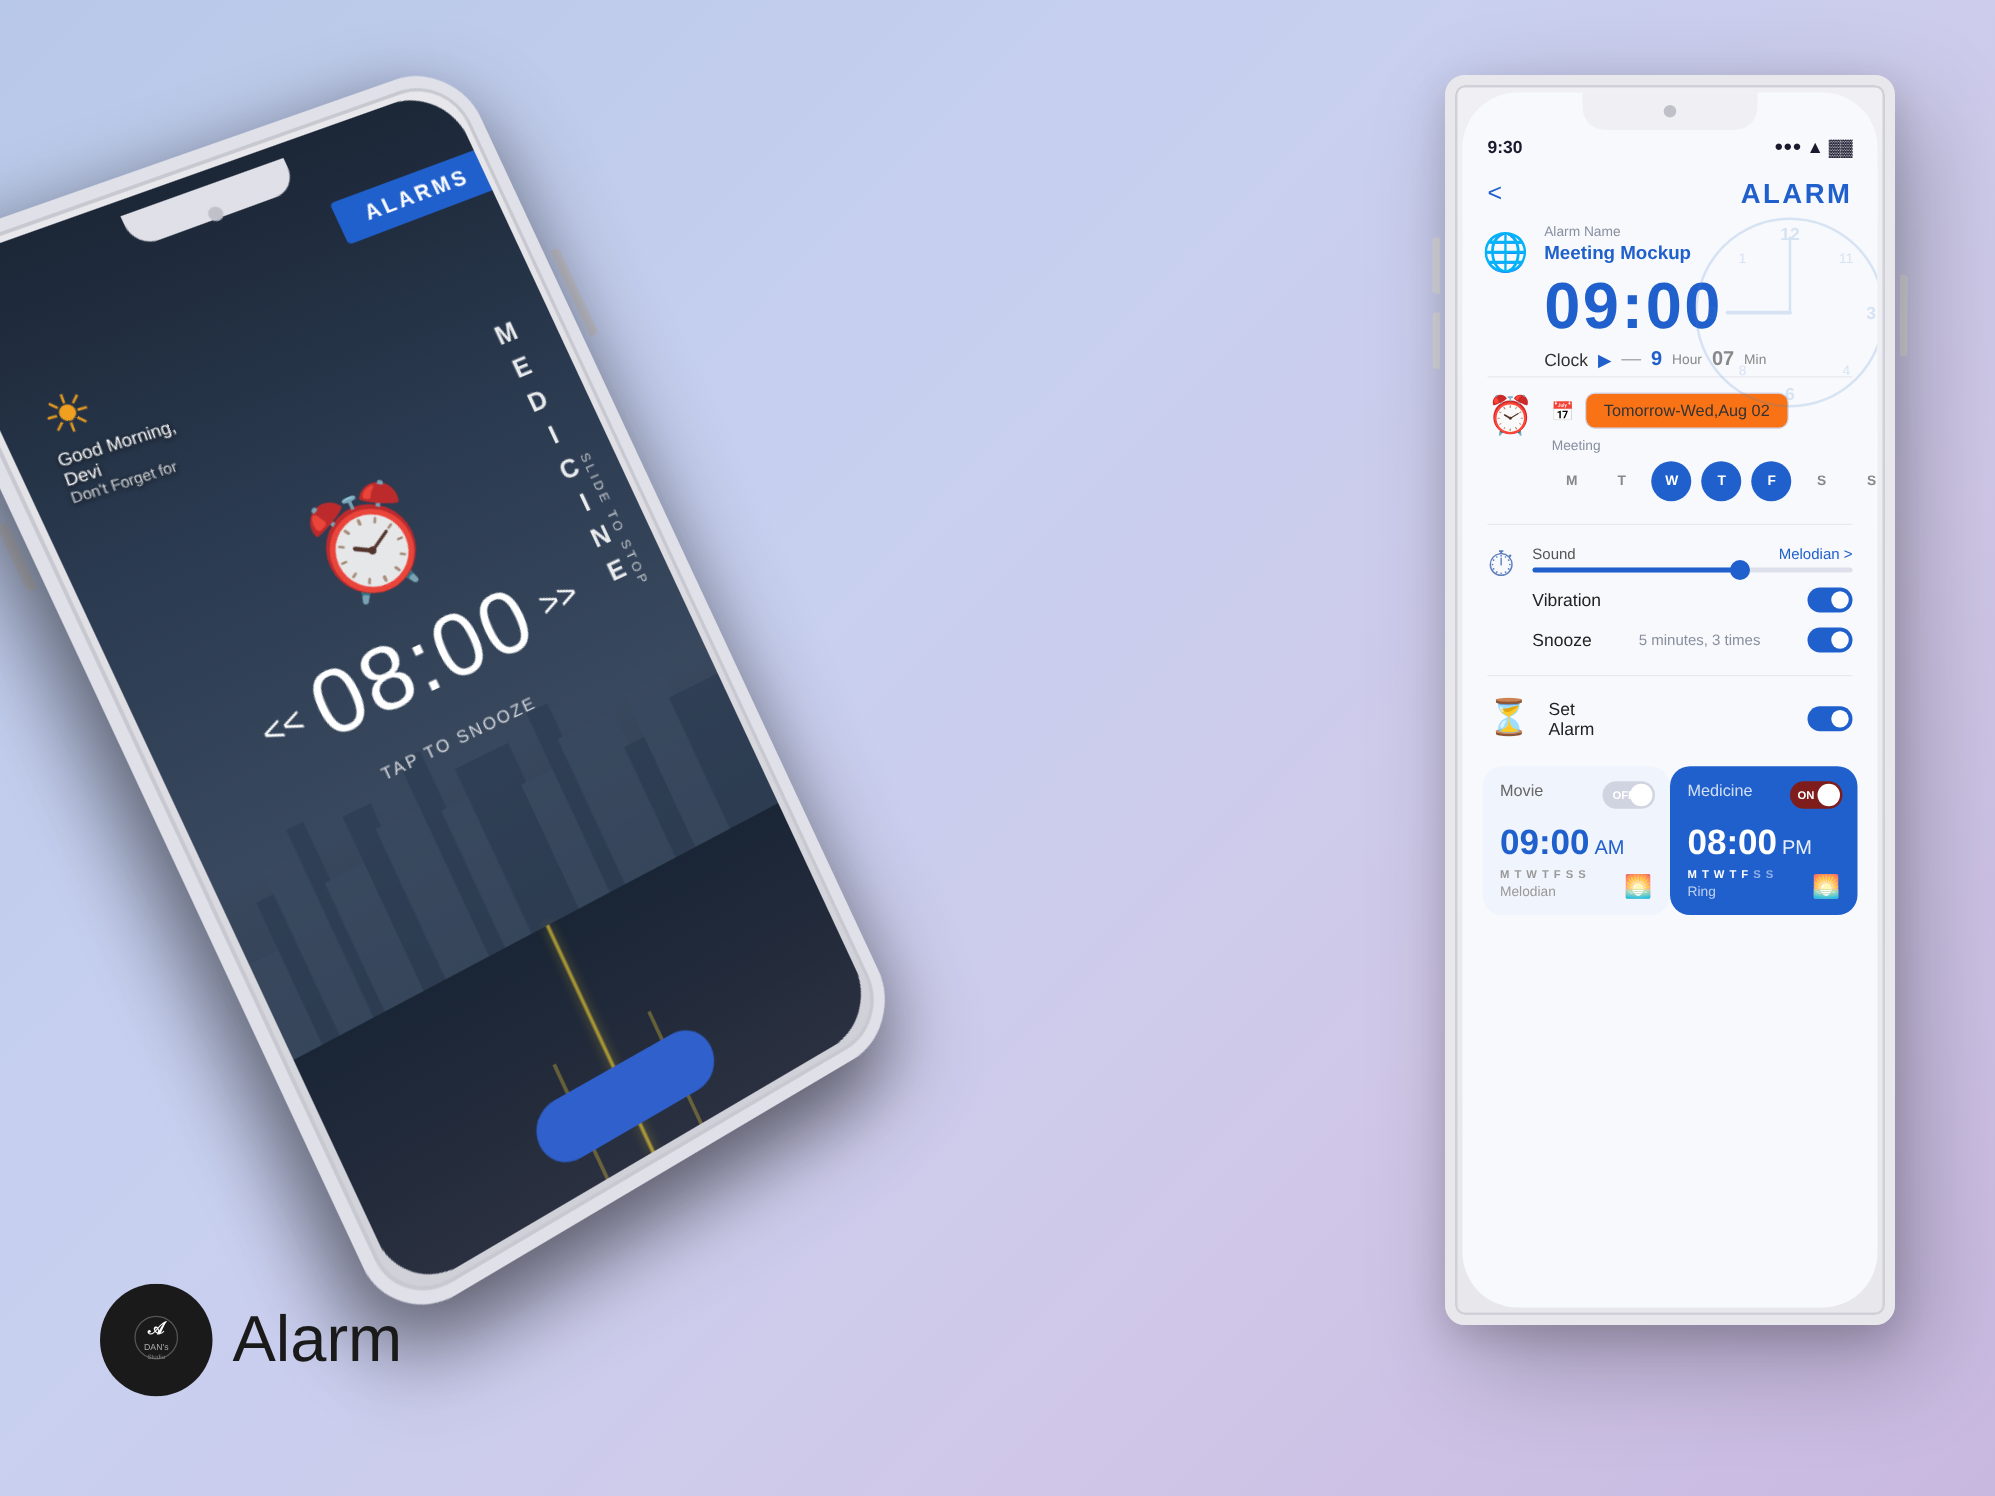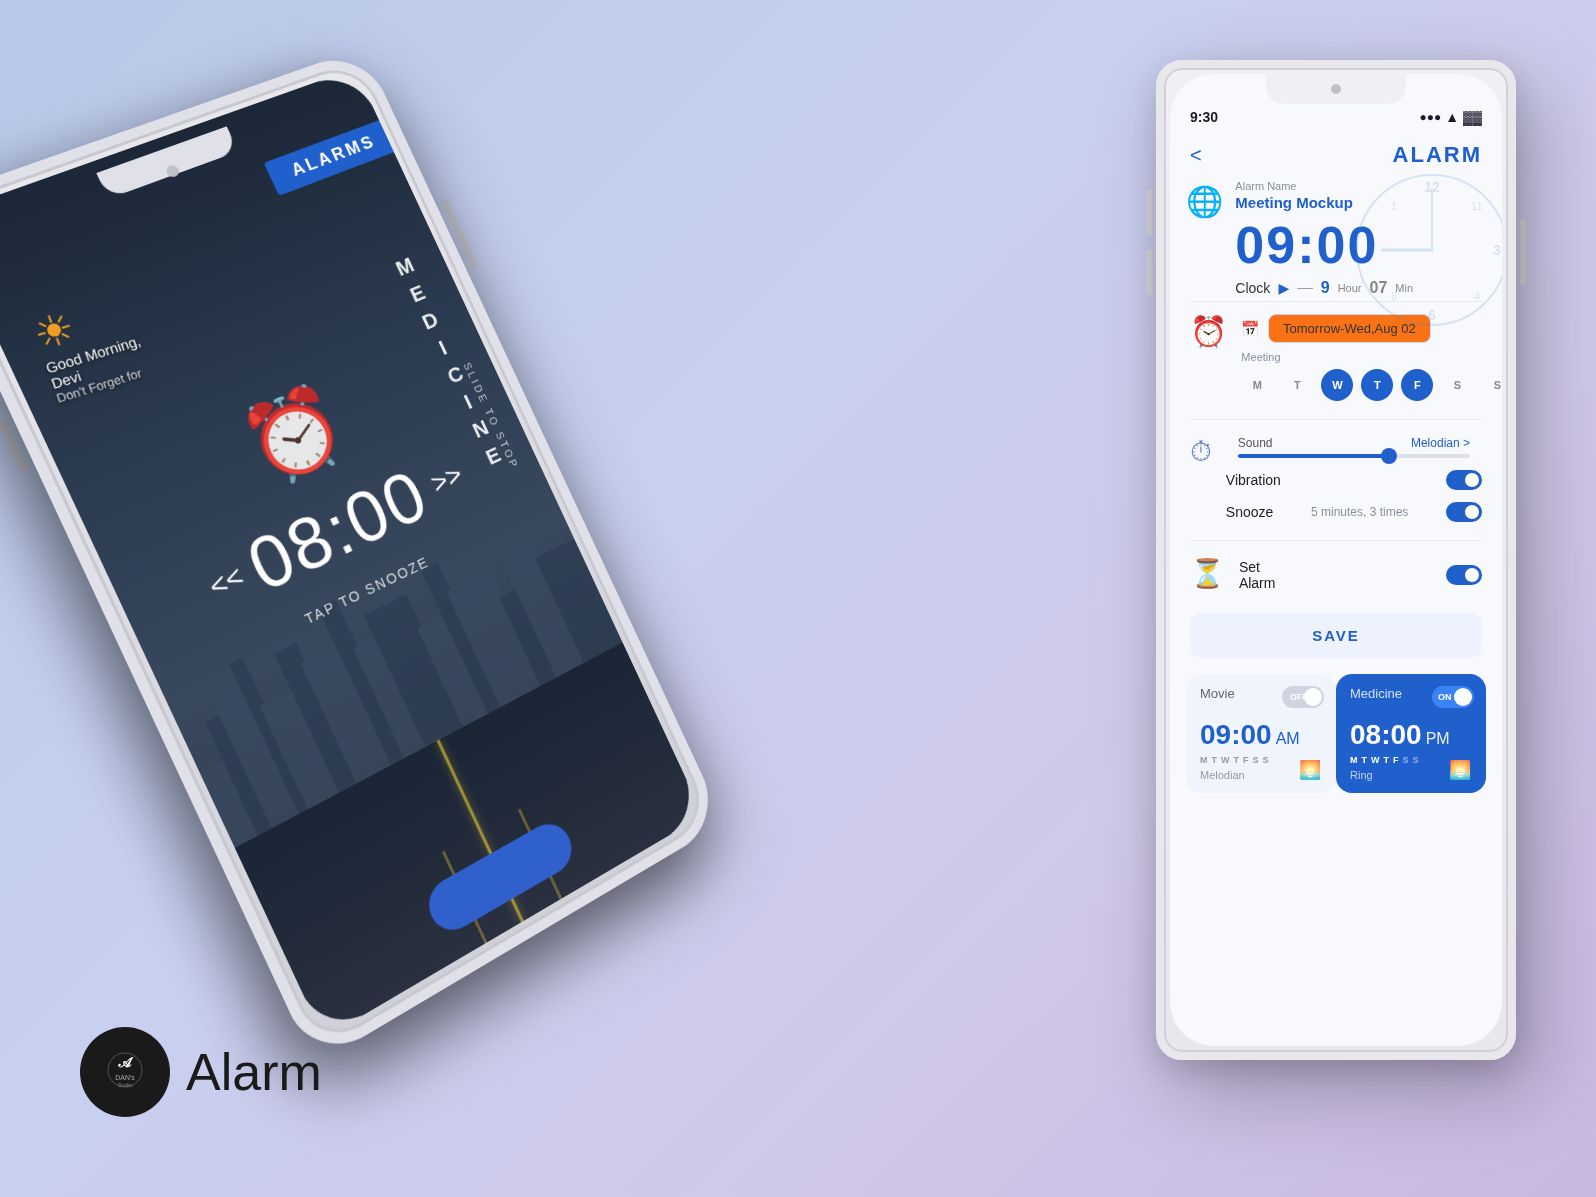"9:30" .right-phone { border-radius: 26px -> 16px }
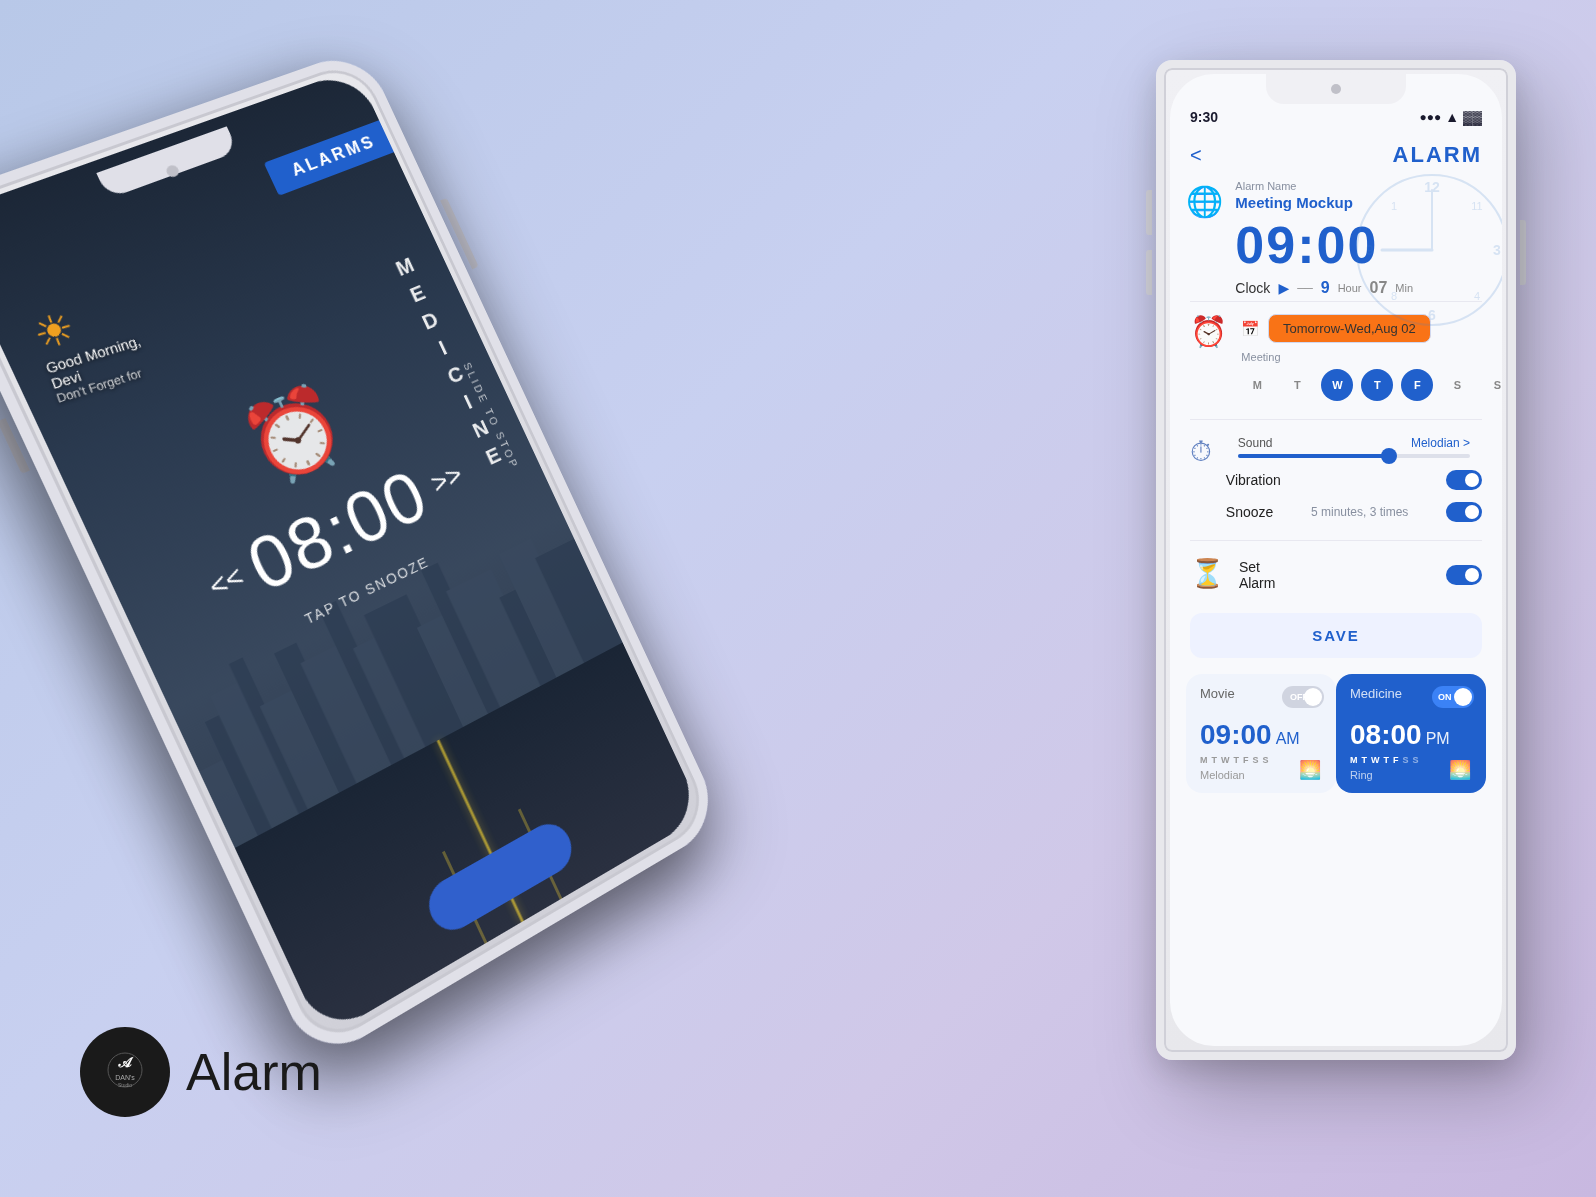"Sound" .slider-row { margin: 4px 12px 6px -> 4px 0 6px }
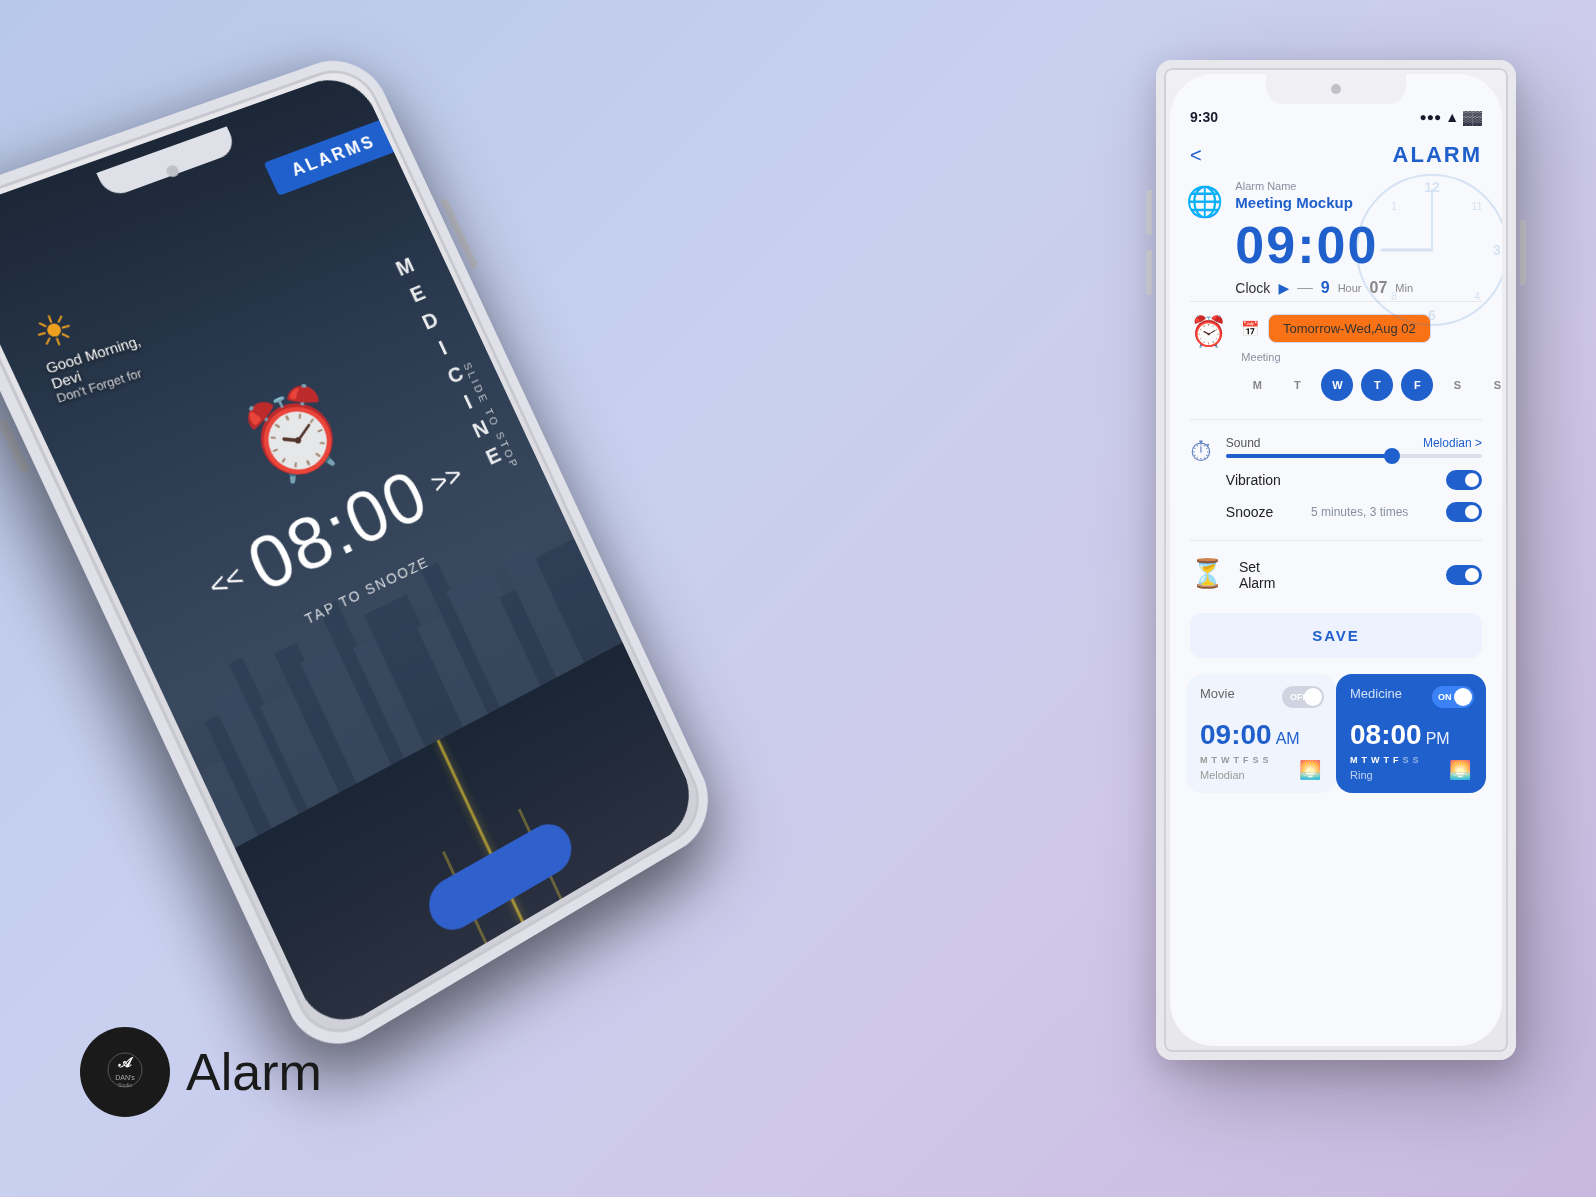"SAVE" div.save-btn { html: <div>SAVE</div> -> none }
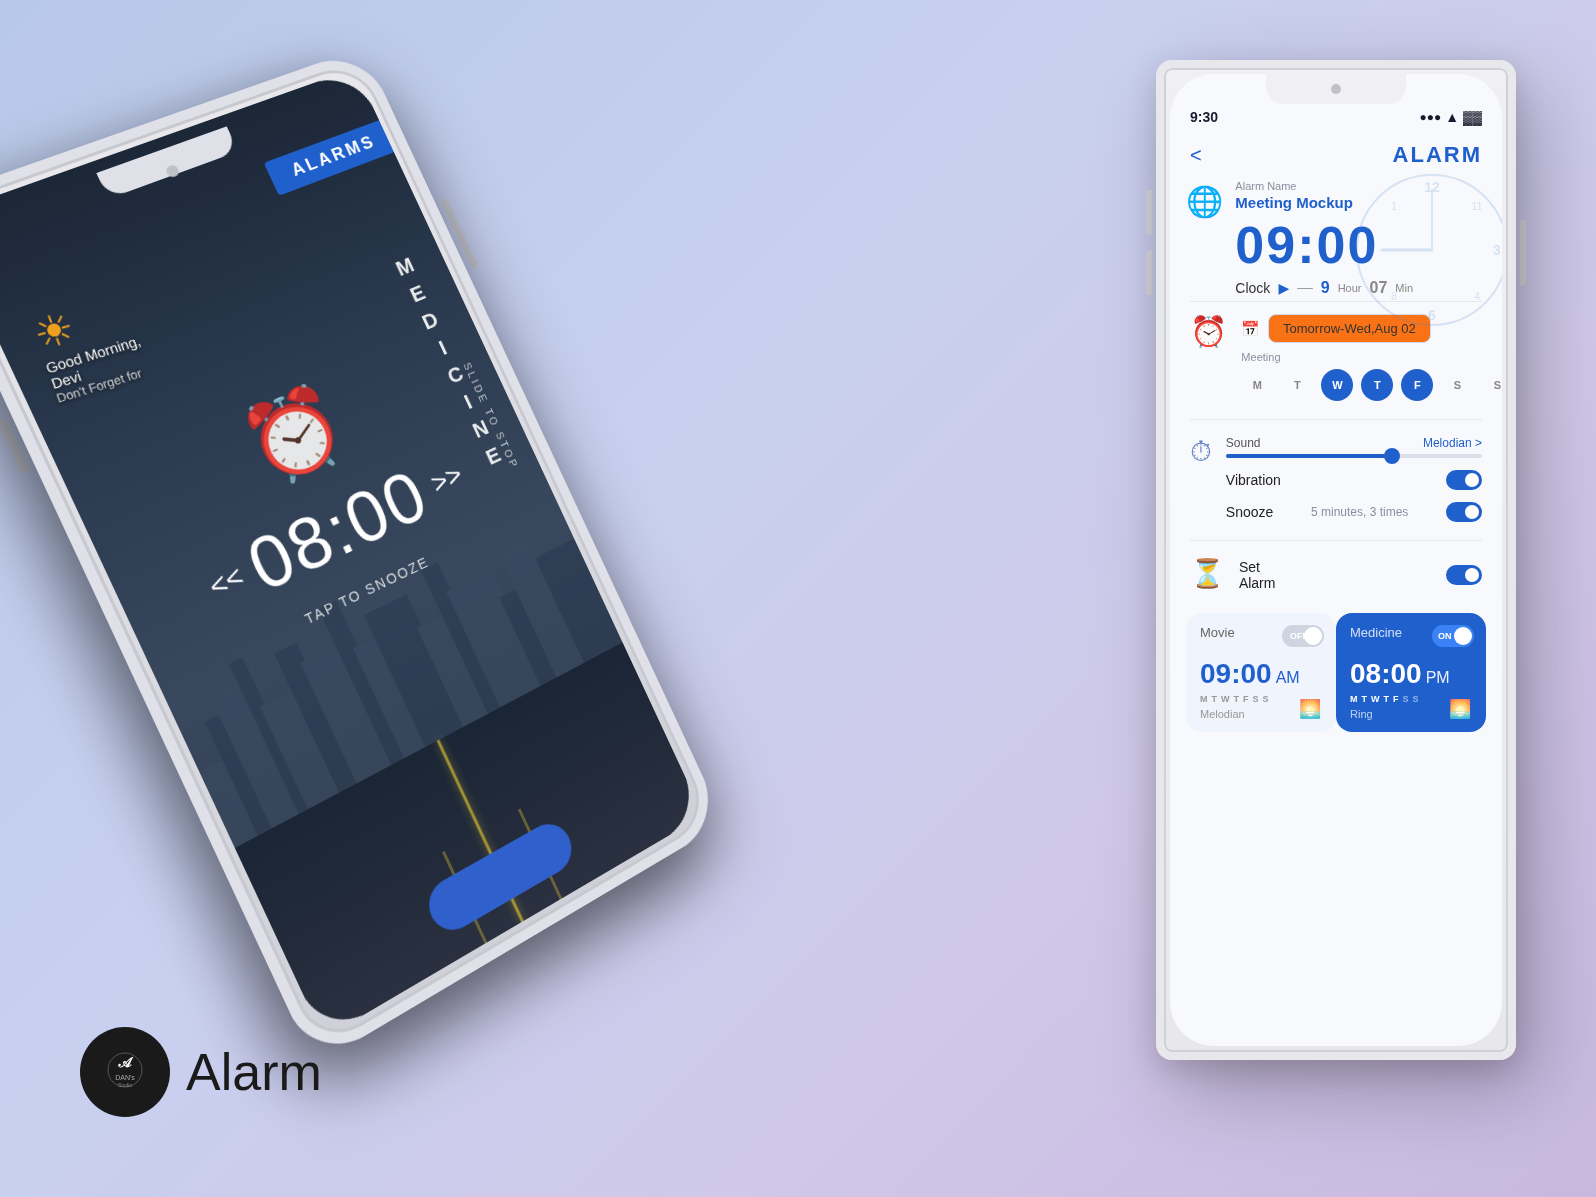"ON" div.toggle-small { background: #3b82f6 -> #7f1d1d }
